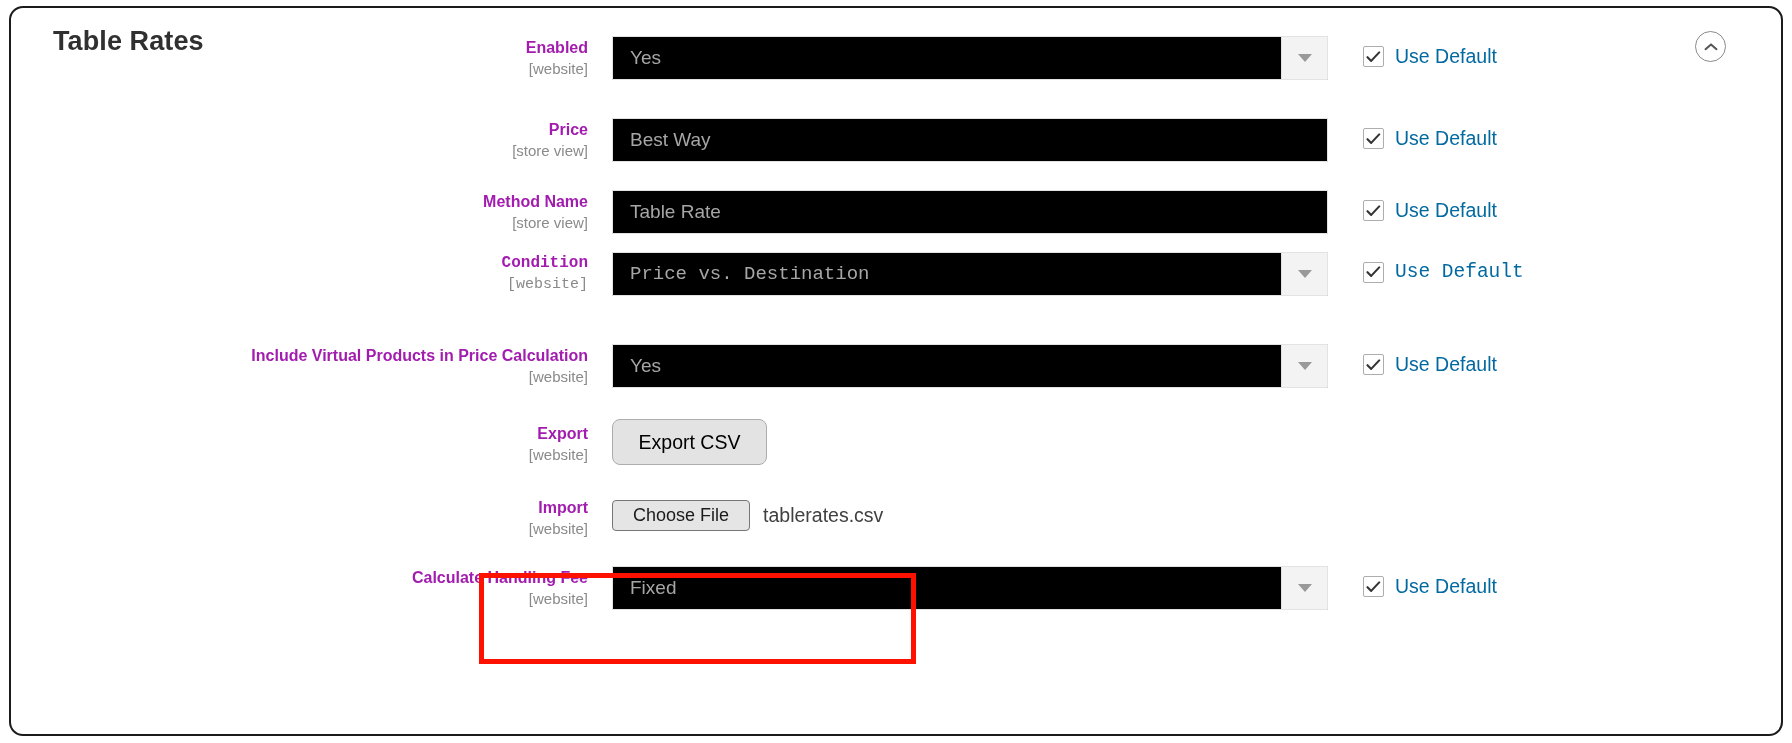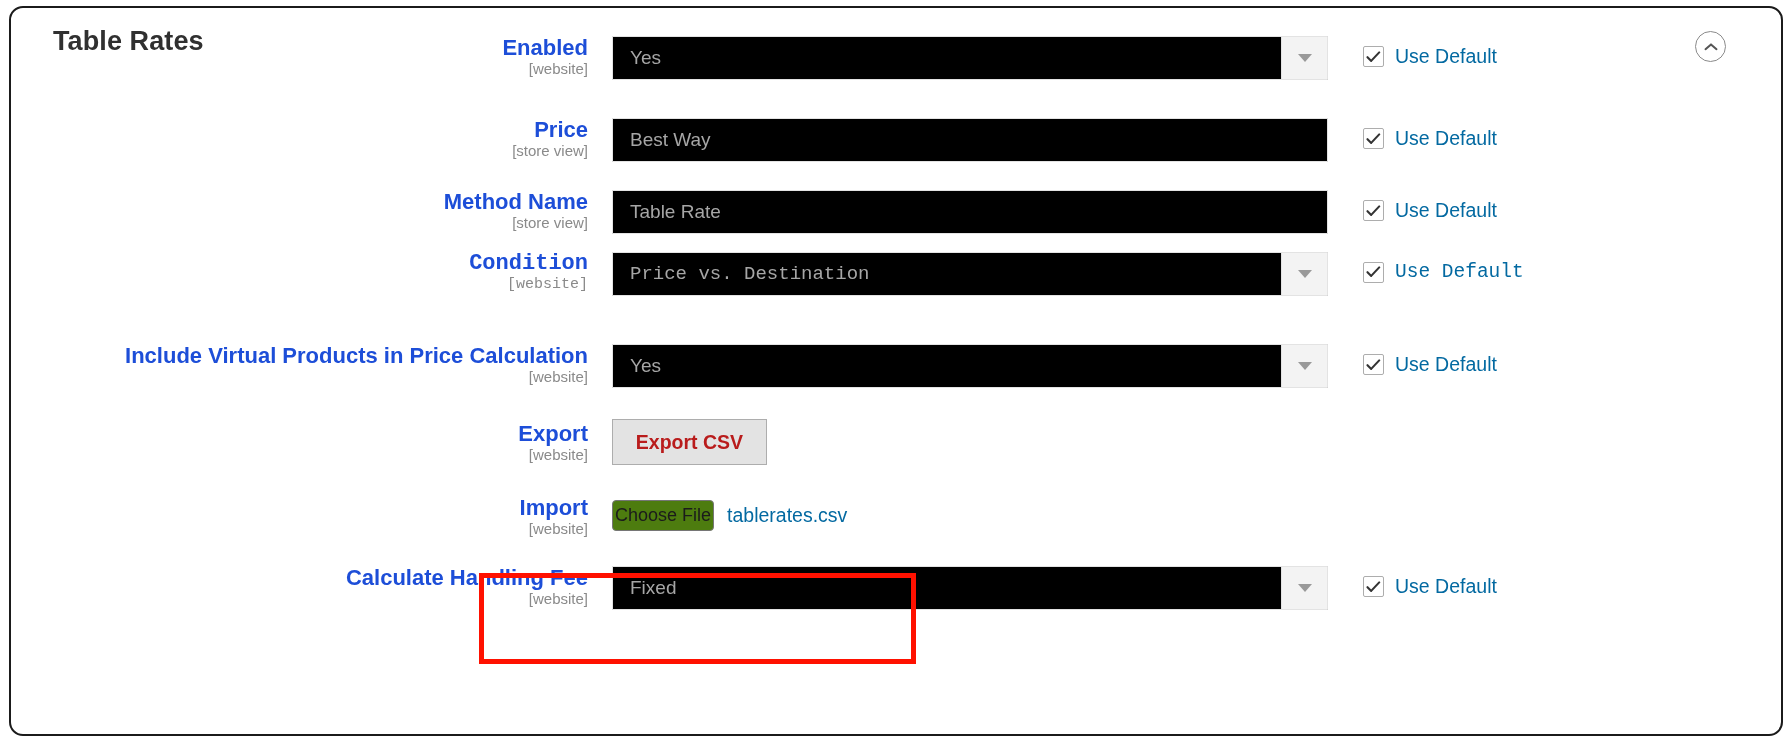"Enabled" .label-main { color: #1d4ed8 -> #a21caf; font-size: 22px -> 16px }
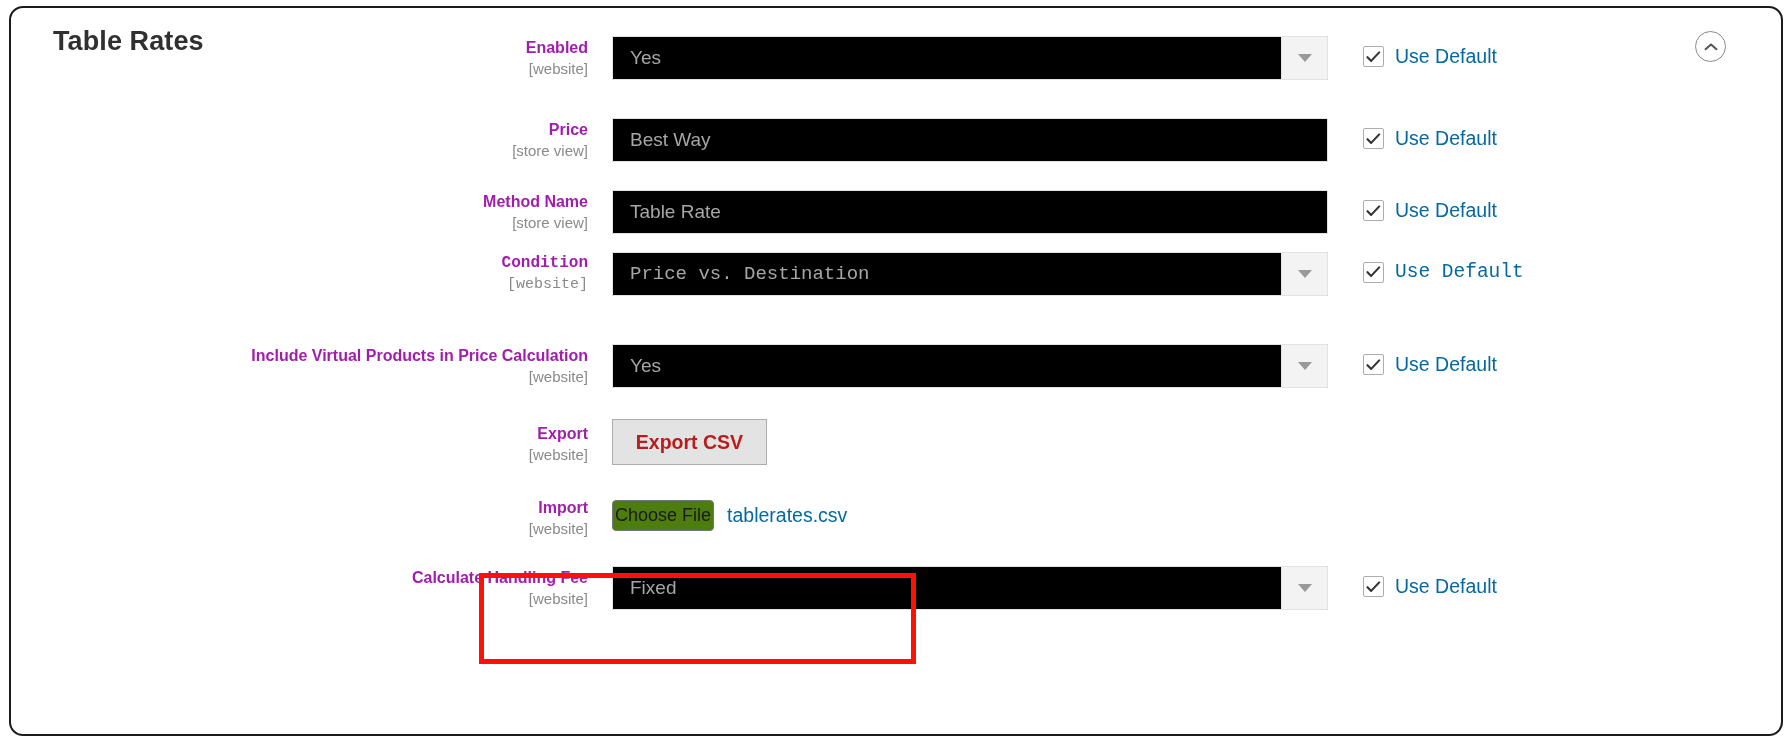"Export CSV" .btn-export { border-radius: 0 -> 8px; color: #b91c1c -> #000000; font-weight: 700 -> 400 }
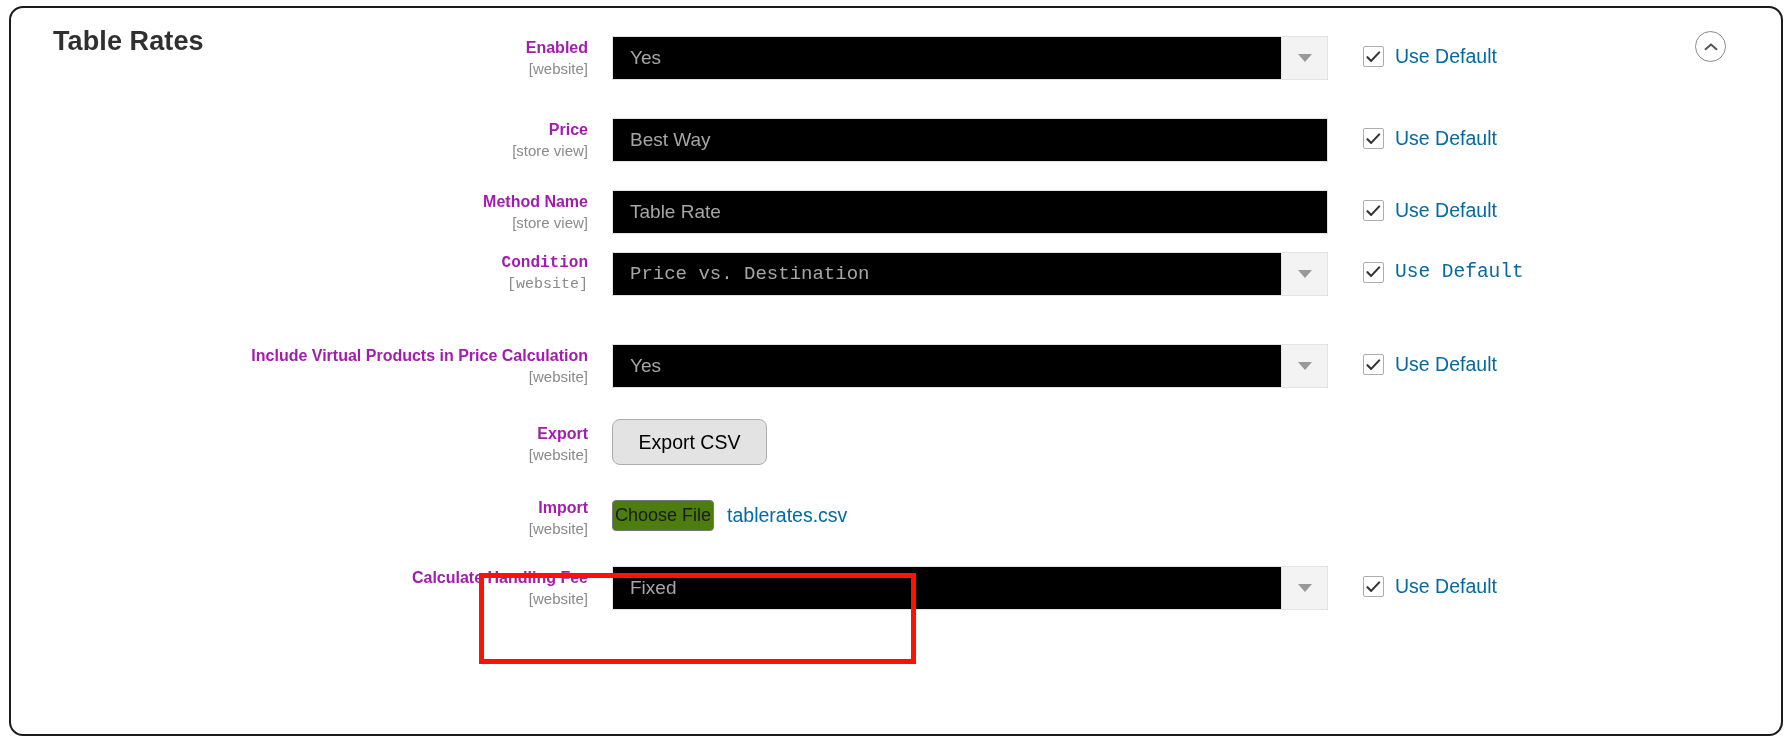"Choose File" .btn-choose { background: #4d7c0f -> #e5e5e5; padding: 0 2px -> 0 20px }
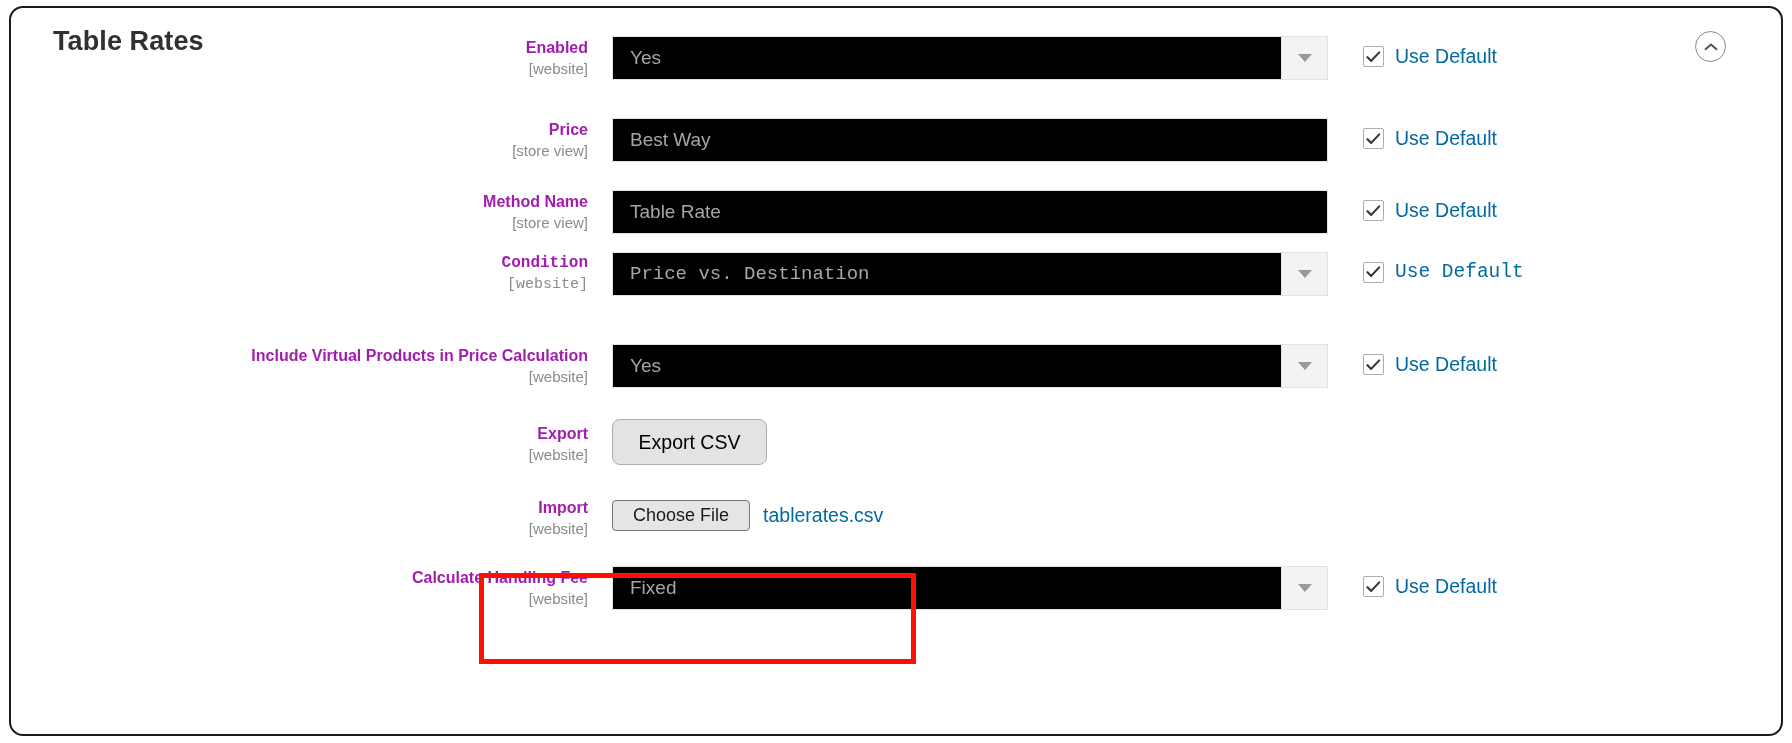"tablerates.csv" .file-name { color: #0369a1 -> #404040 }
